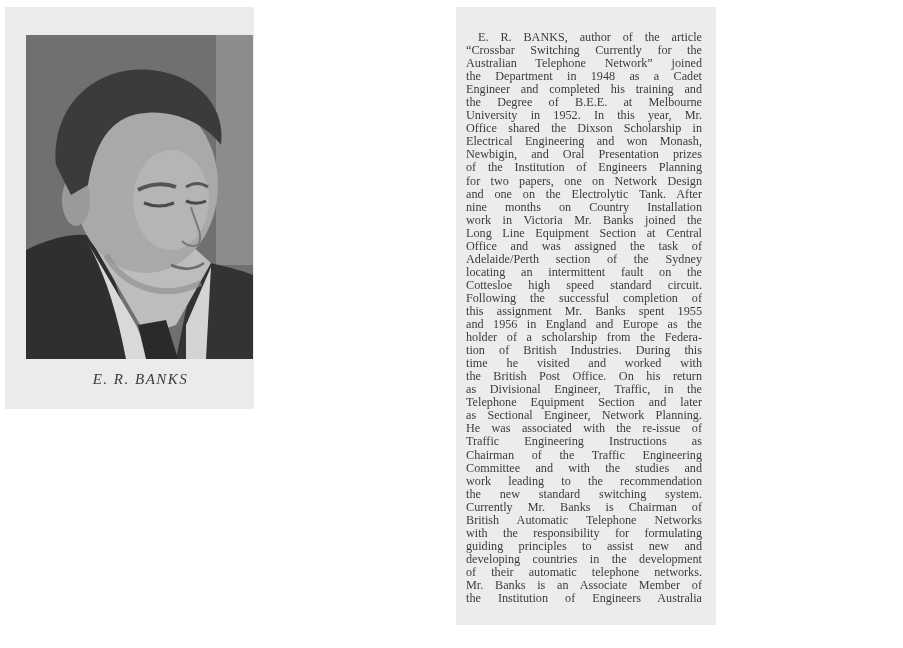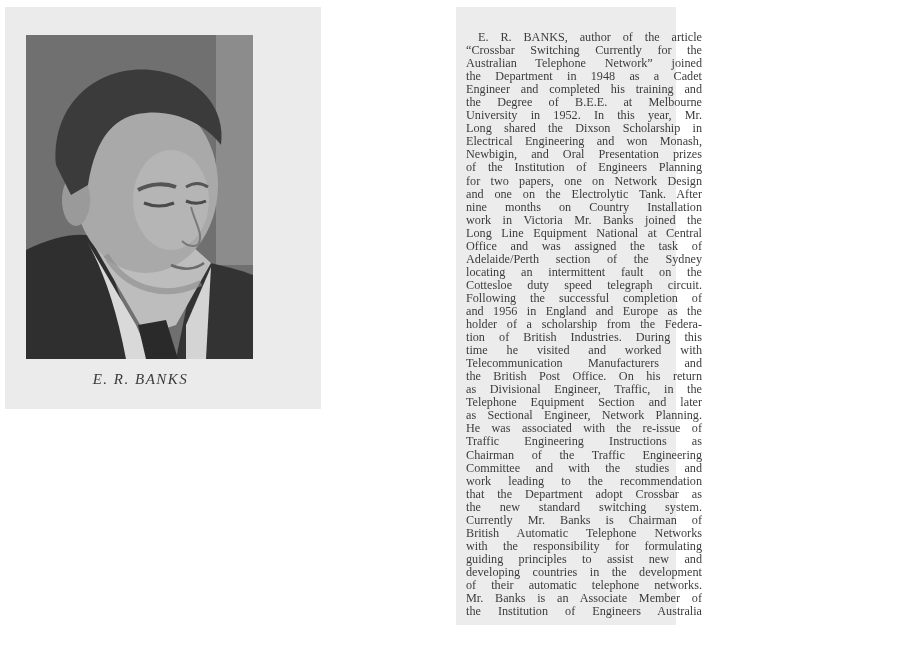"E. R. BANKS, author of" .bio-panel { width: 220px -> 260px }
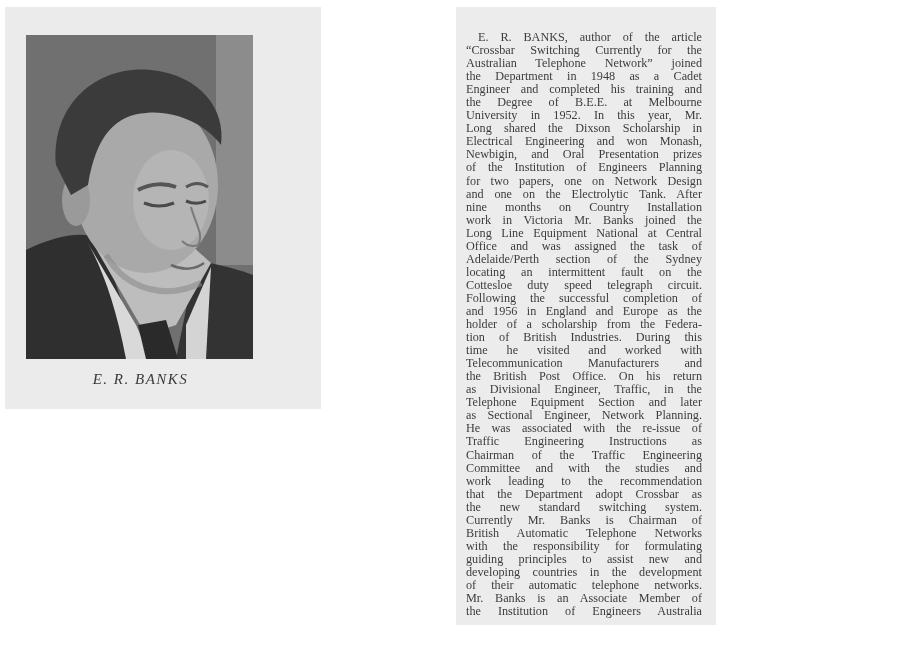"Long shared the Dixson Scholarship" span.line { text: Long -> Office }
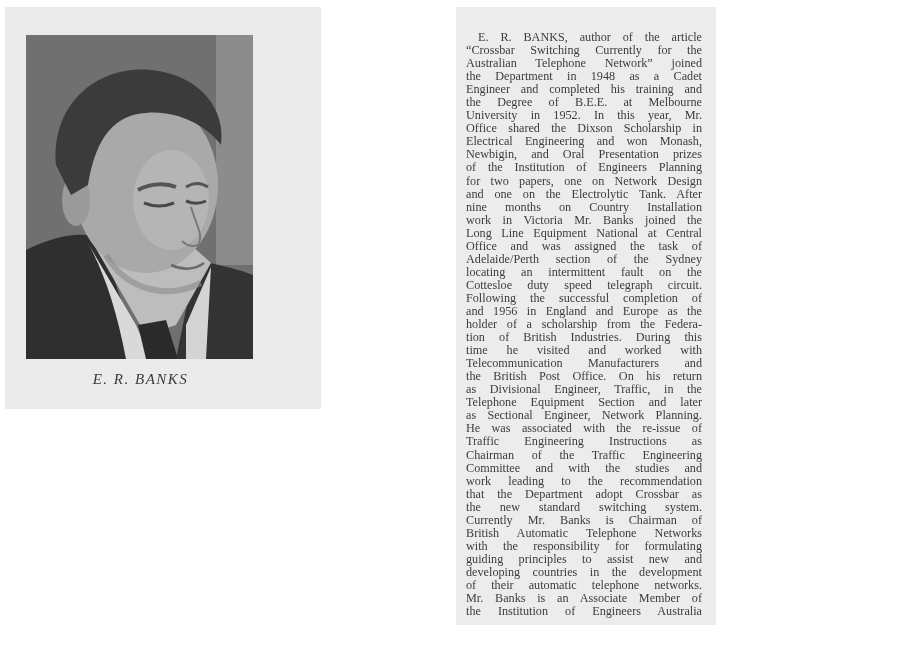"Long Line Equipment National at" span.line { text: National -> Section }
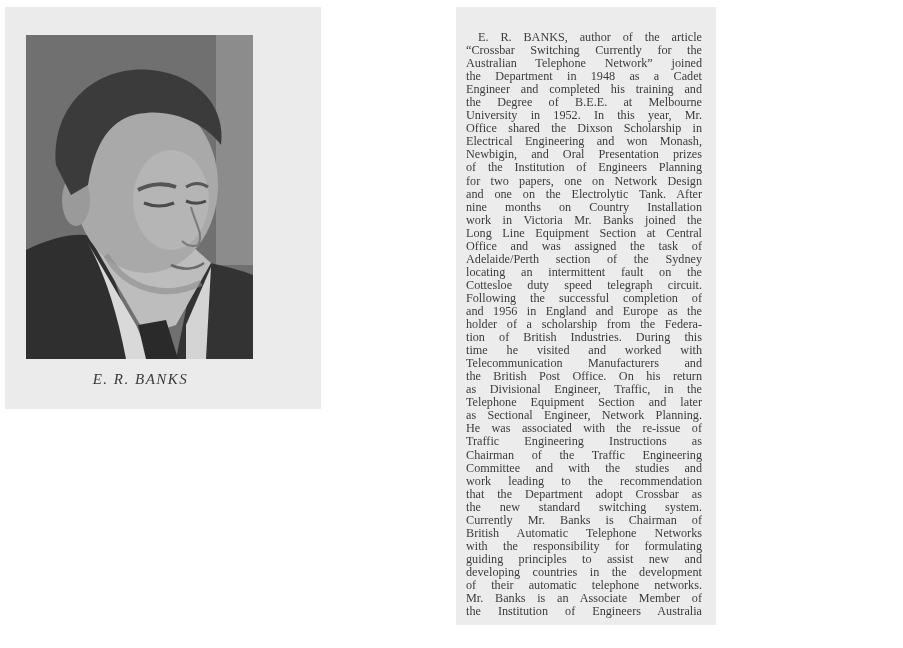"Cottesloe duty speed telegraph circuit." span.line { text: duty speed telegraph -> high speed standard }
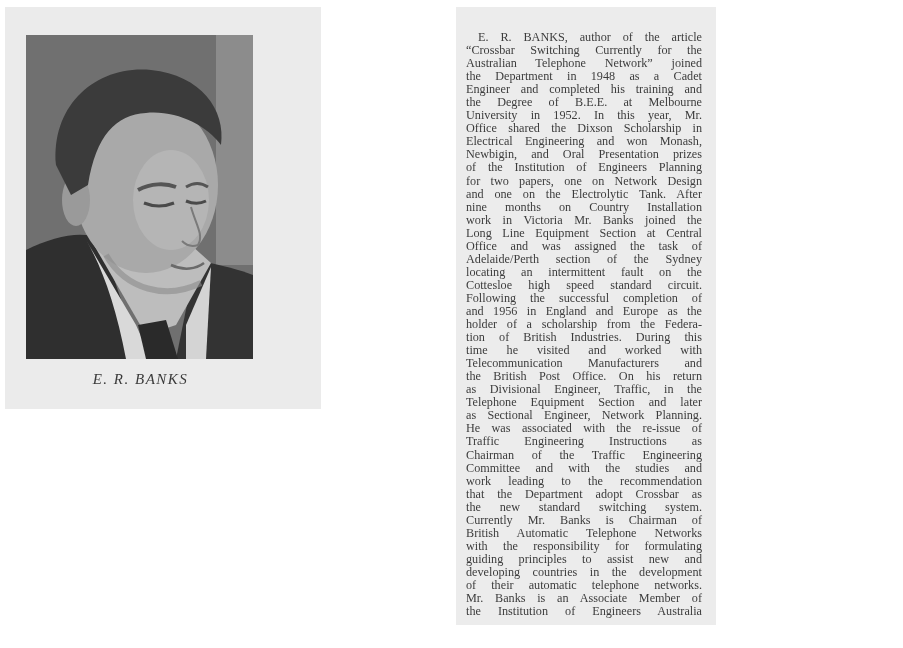"this assignment Mr. Banks spent" span.line { html: none -> <span>this assignment Mr. Banks spent 1955</span> }
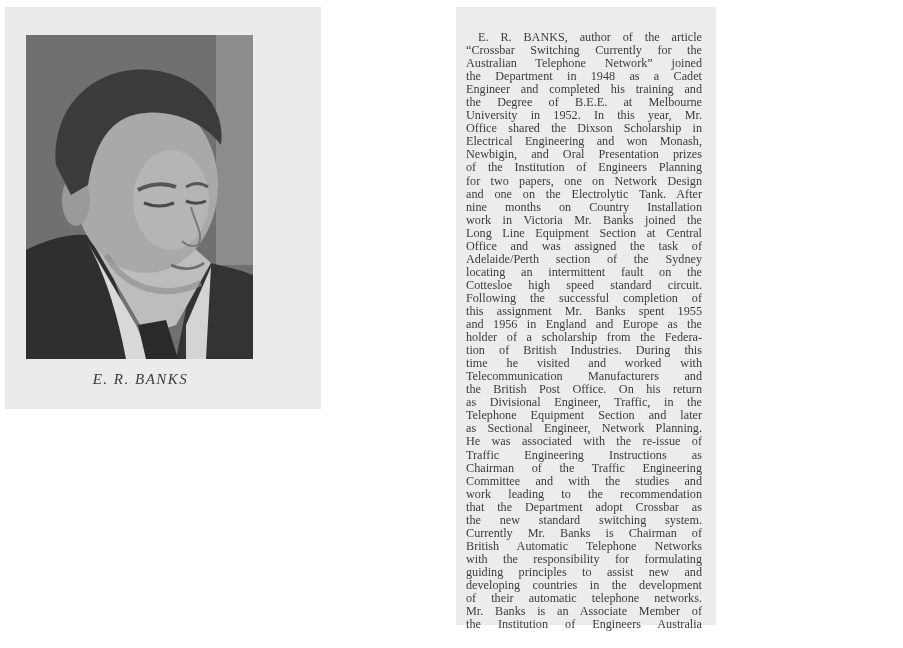"E. R. BANKS" .photo-panel { width: 316px -> 249px }
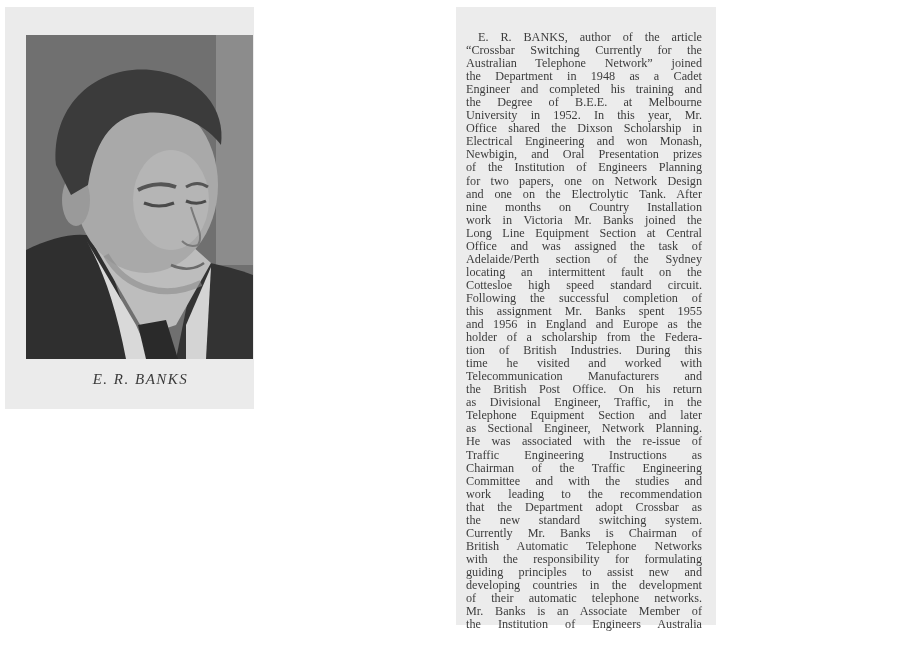"Telecommunication Manufacturers and" span.line { html: <span>Telecommunication Manufacturers and</span> -> none }
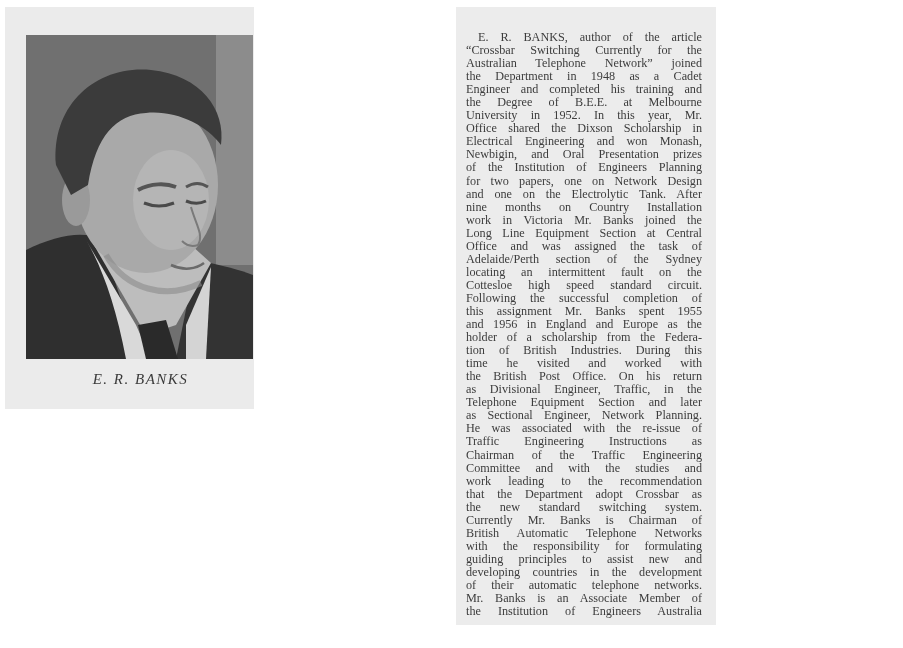"that the Department adopt Crossbar" span.line { html: <span>that the Department adopt Crossbar as</span> -> none }
